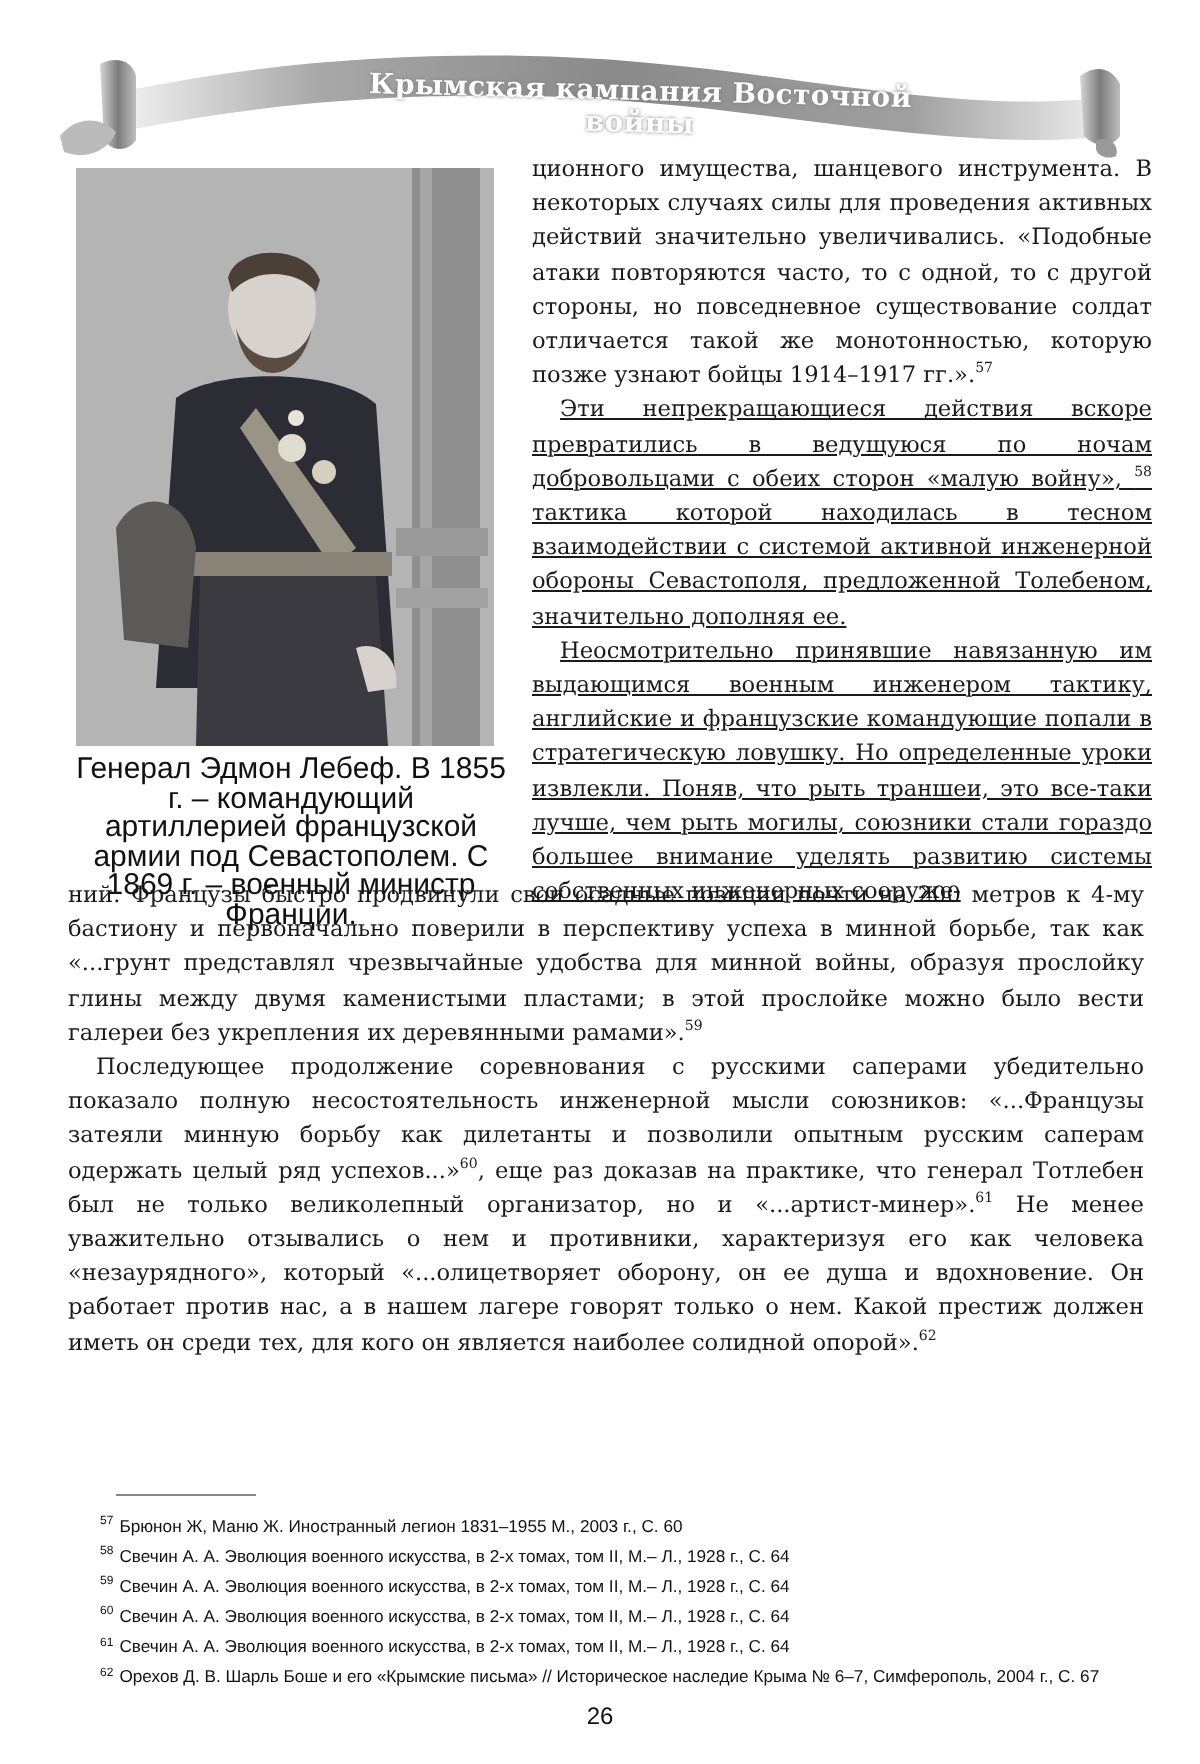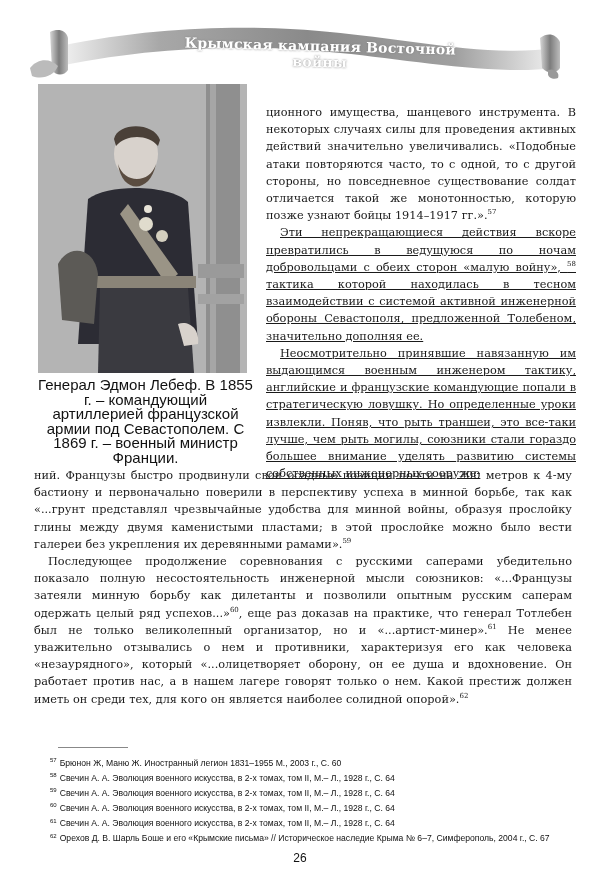"ционного имущества, шанцевого" .text { margin-top: 28px -> none }
